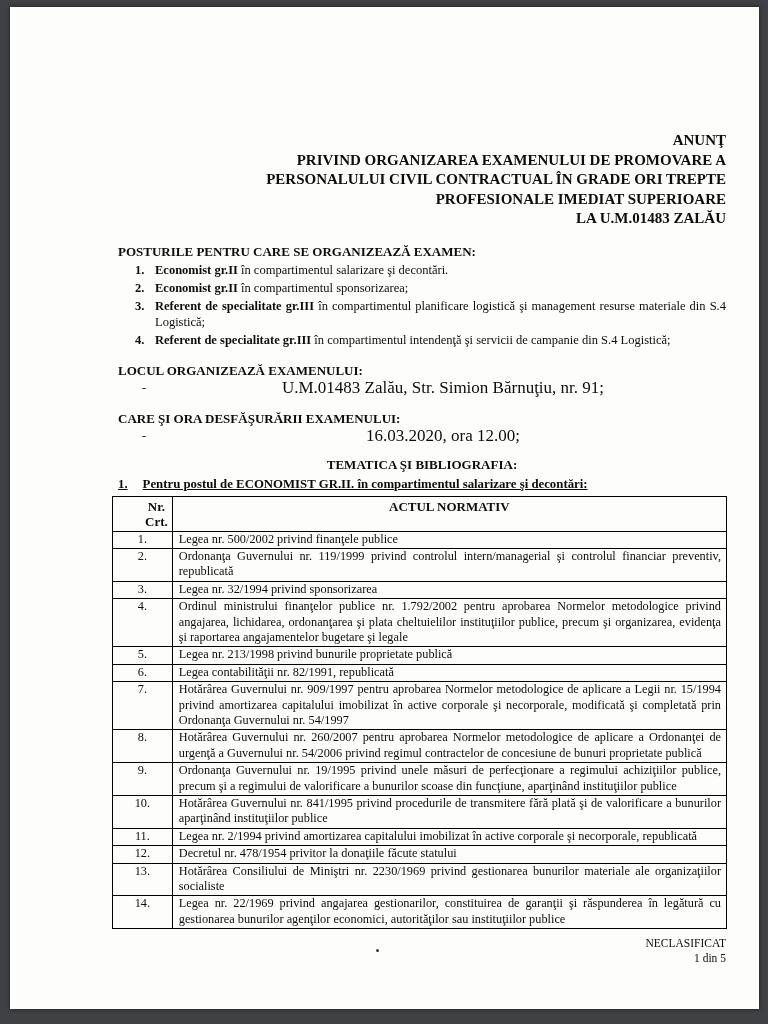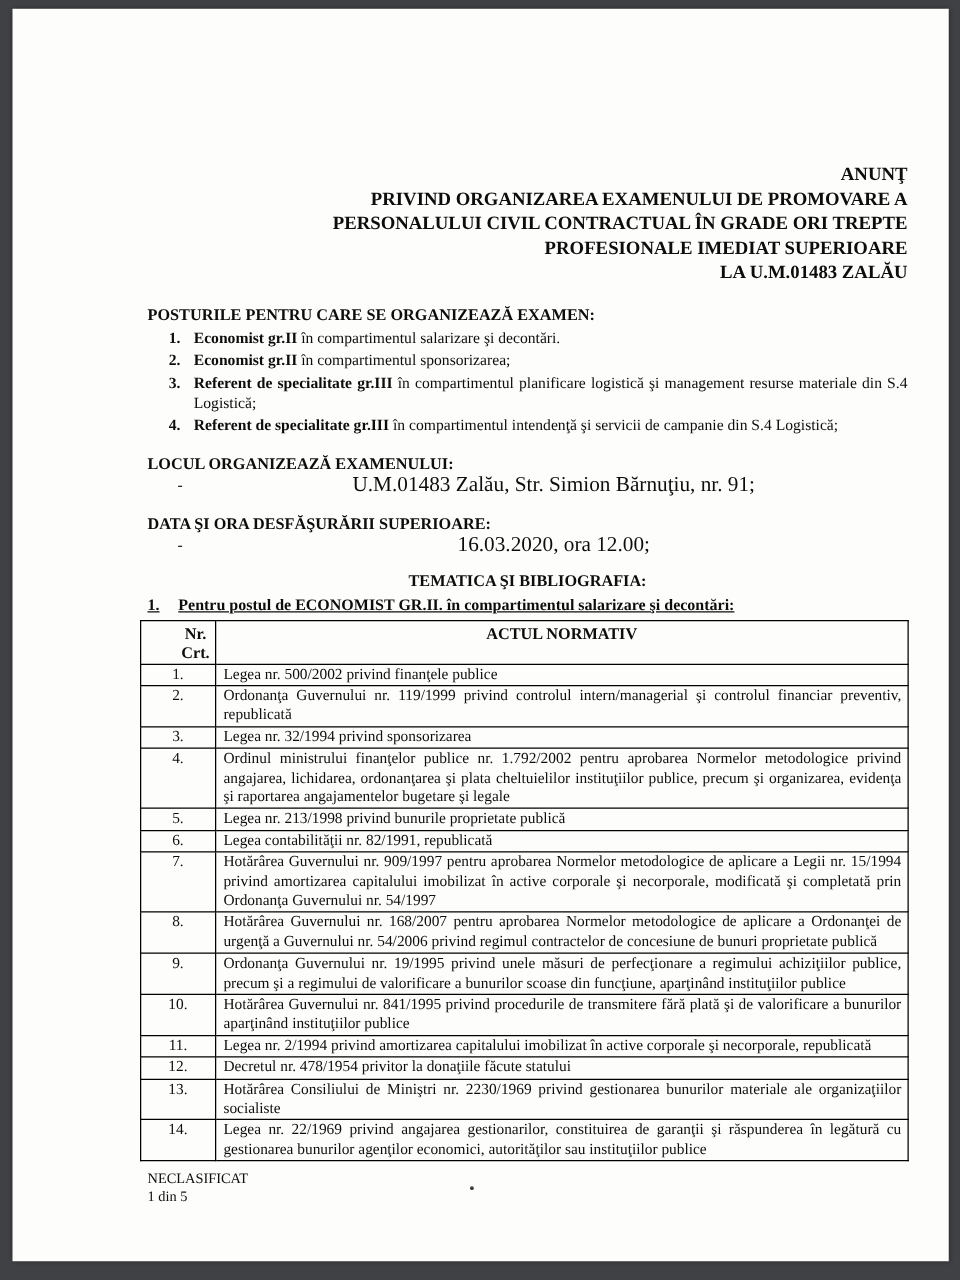"DATA ŞI ORA DESFĂŞURĂRII SUPERIOARE:" div.heading { text: DATA ŞI ORA DESFĂŞURĂRII SUPERIOARE -> CARE ŞI ORA DESFĂŞURĂRII EXAMENULUI }
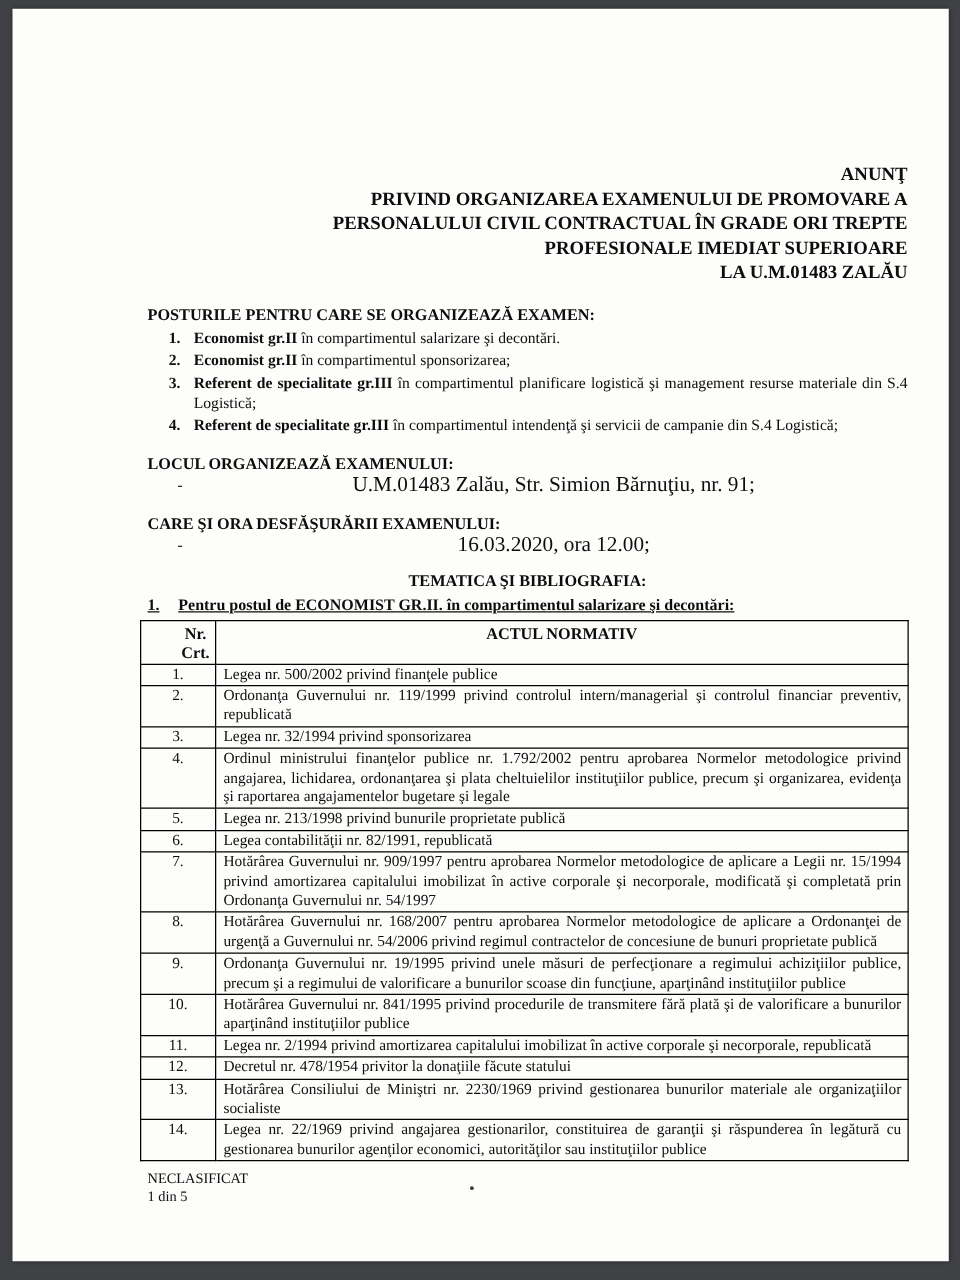"Hotărârea Guvernului nr. 168/2007 pentru" td.act { text: 168/2007 -> 260/2007 }
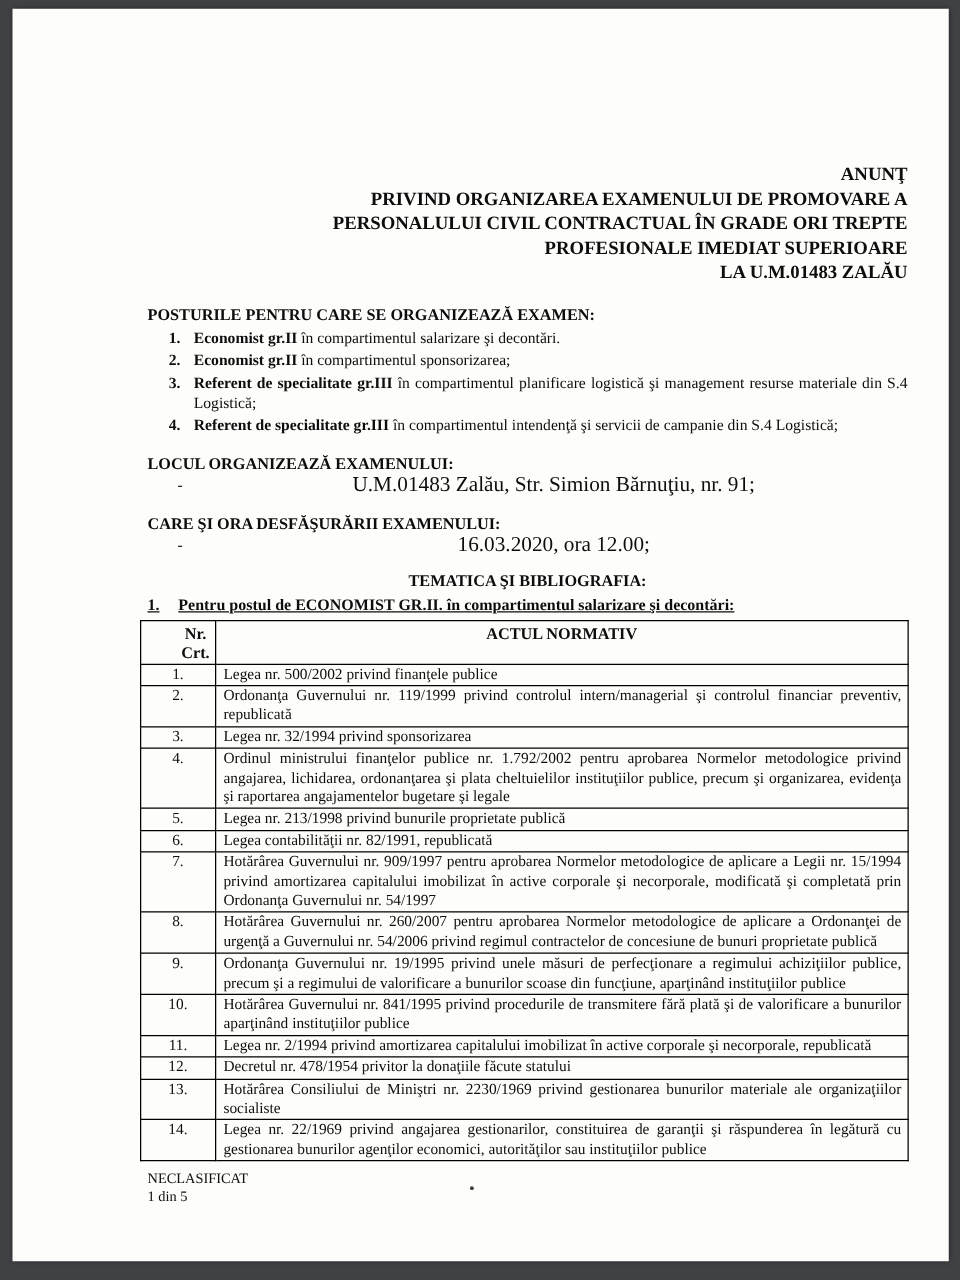"NECLASIFICAT" .footer { text-align: left -> right }
